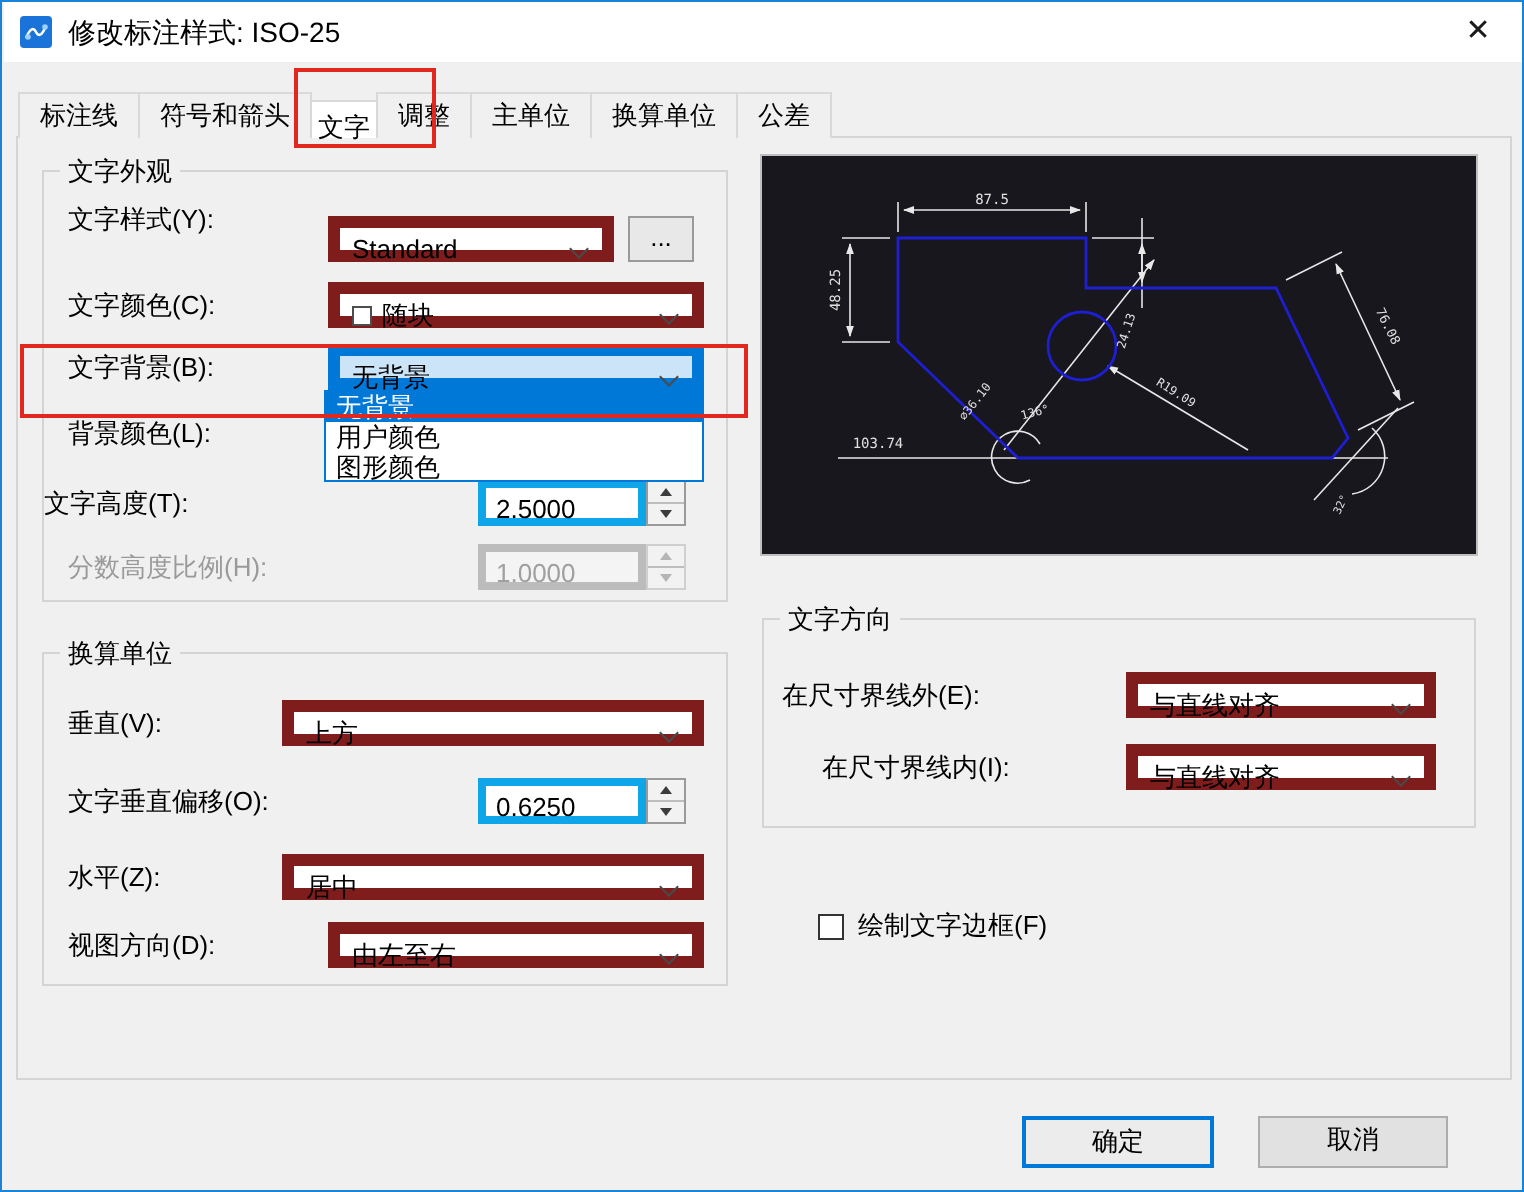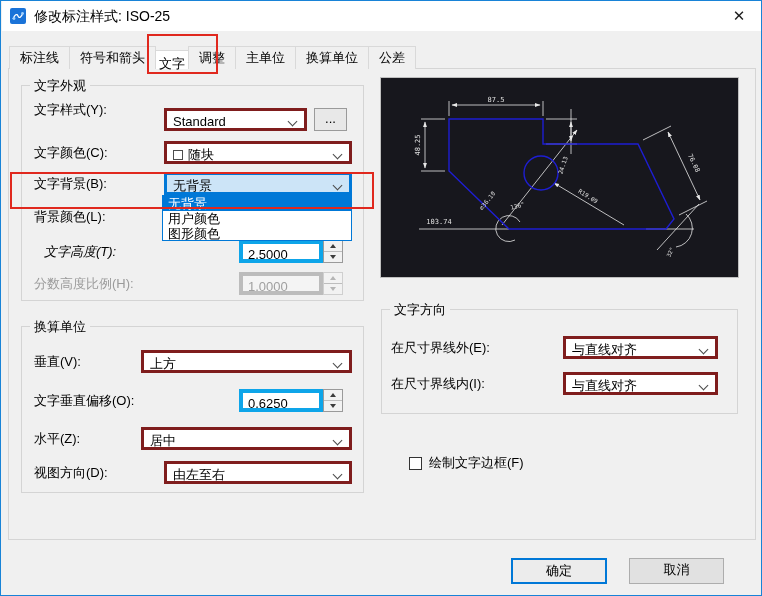"Standard" .combo { border: 3px solid #7f1d1d -> 6px solid #7f1d1d }
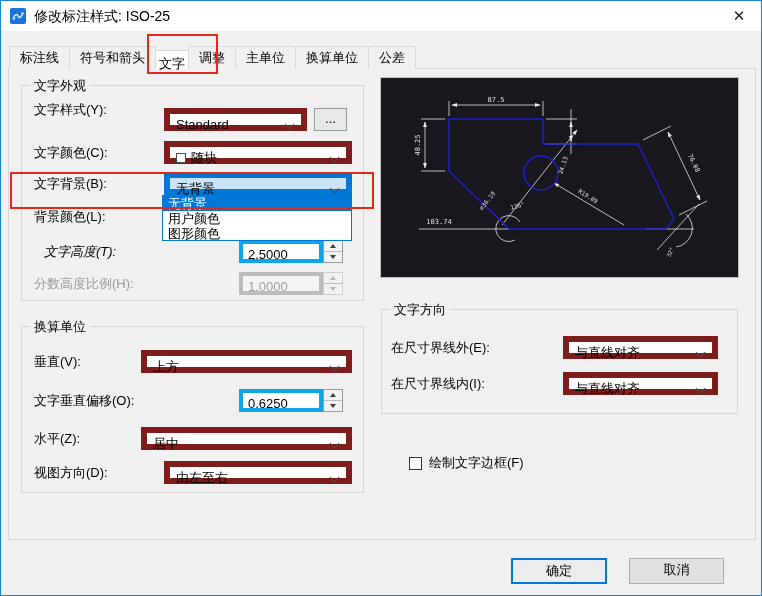"文字高度(T):" span.lbl { font-style: italic -> none; left: 43px -> 21px }
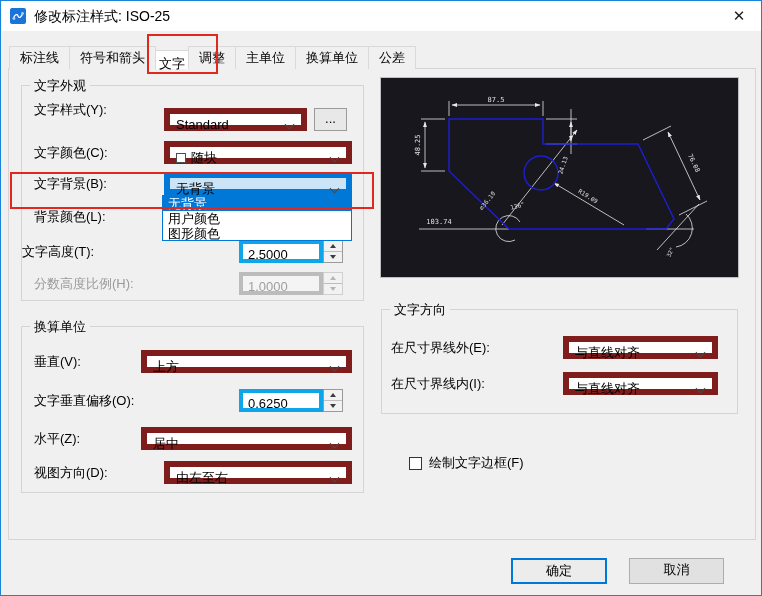"在尺寸界线内(I):" span.lbl { left: 390px -> 410px }
